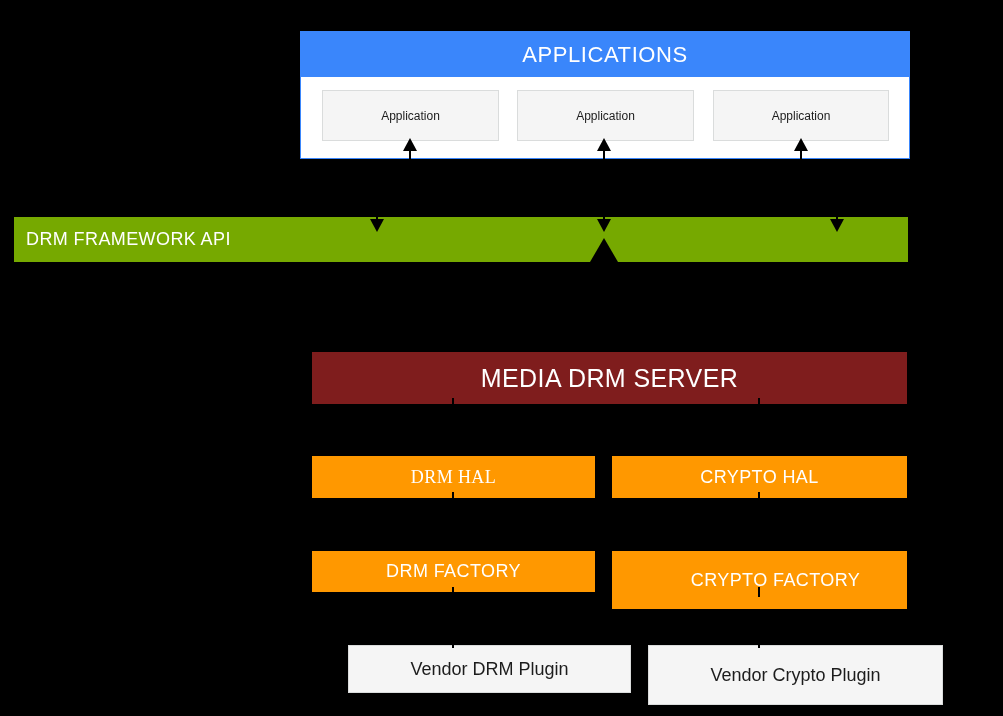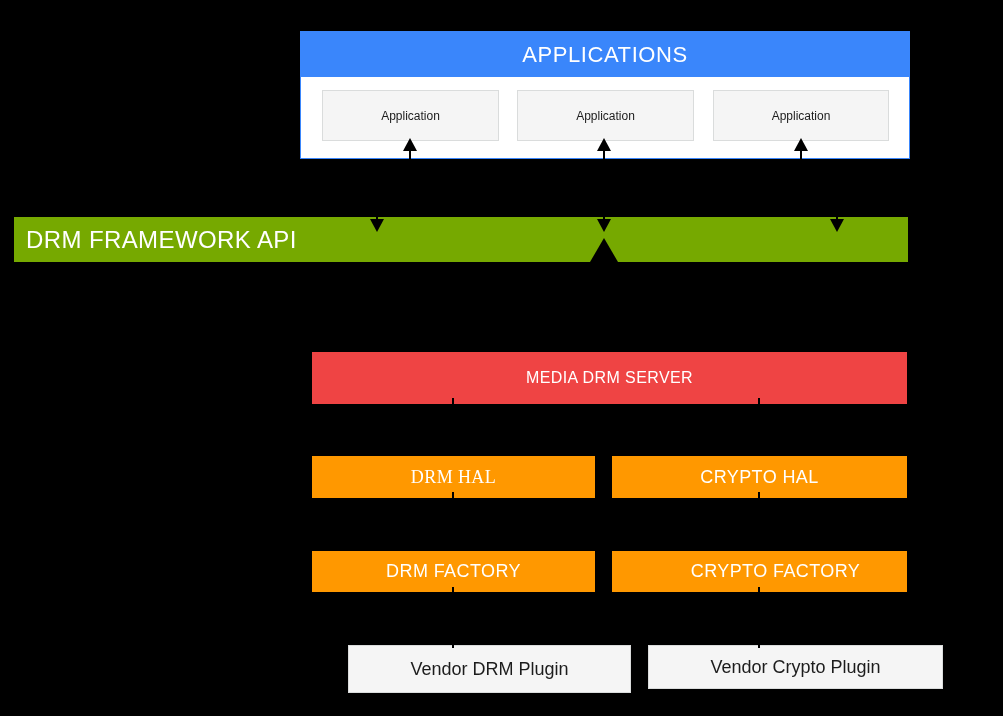"DRM FRAMEWORK API" .drm-bar-label { font-size: 24px -> 18px }
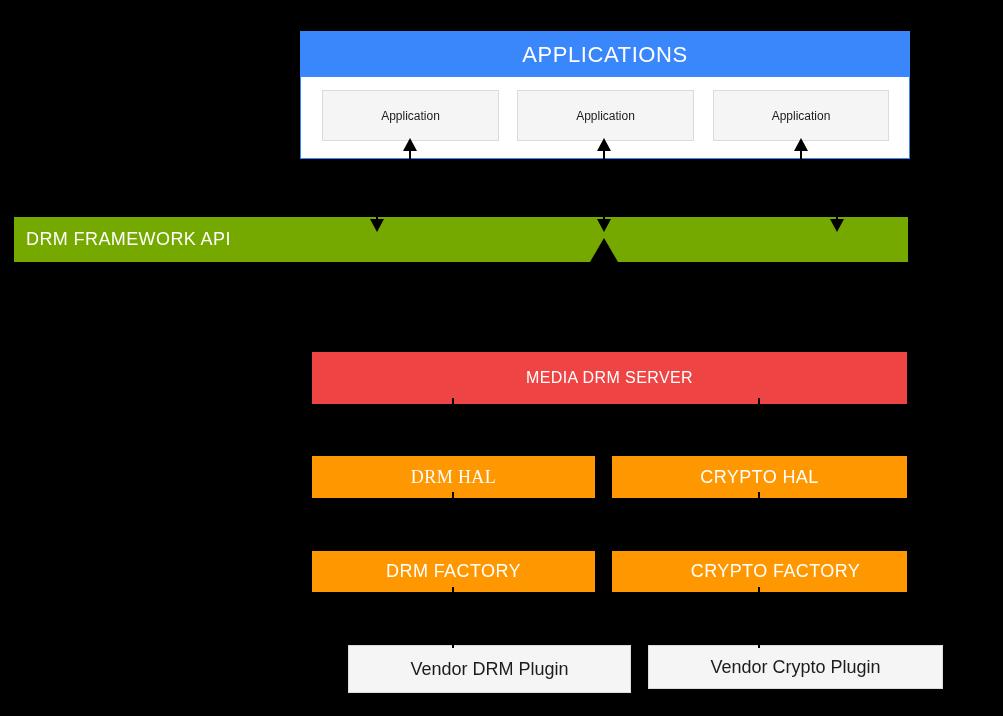"MEDIA DRM SERVER" .box-server { background: #ef4444 -> #7f1d1d; font-size: 16px -> 25px }
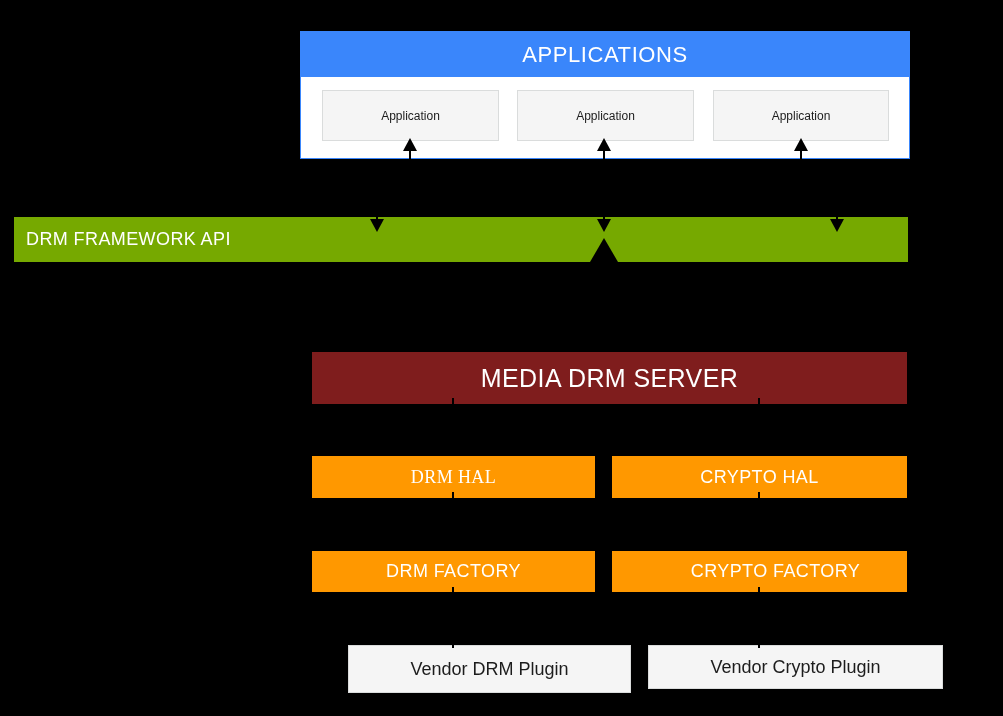"CRYPTO FACTORY" .p-crfac { height: 41px -> 58px }
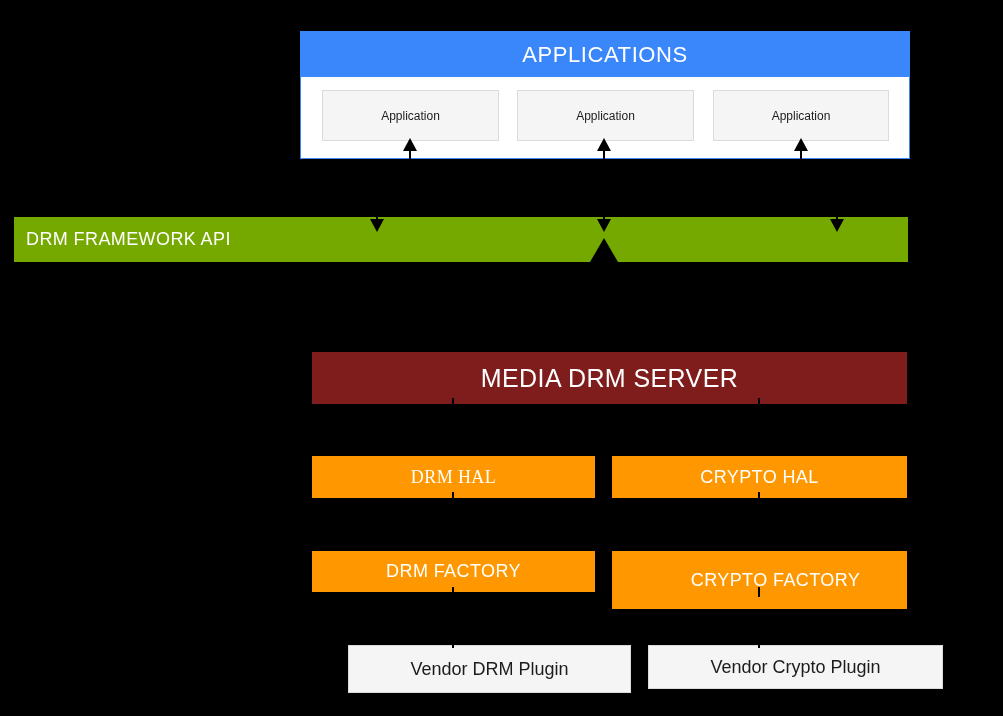"Vendor Crypto Plugin" .p-crplug { height: 44px -> 60px }
